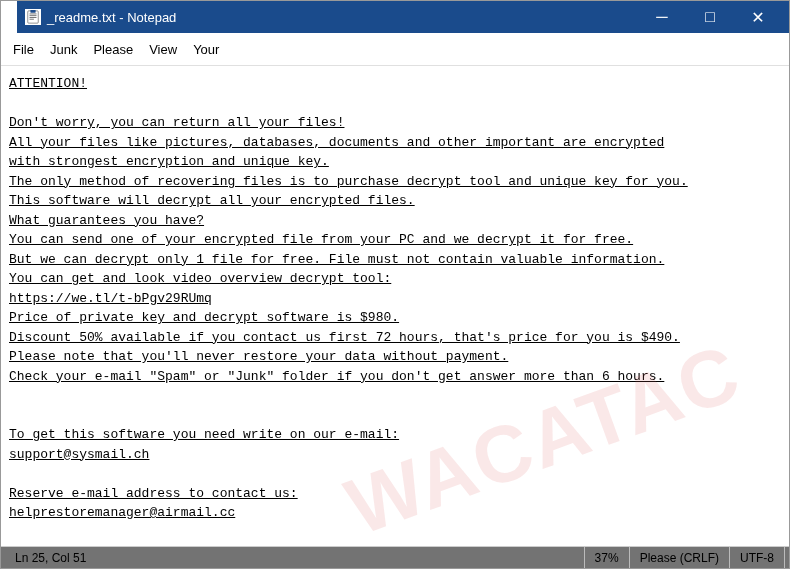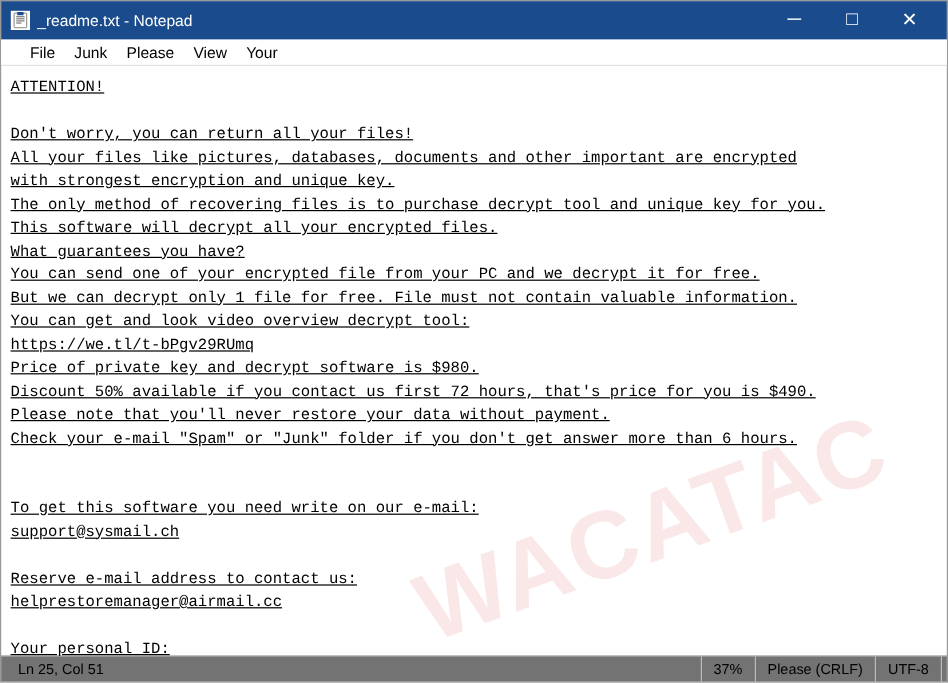"_readme.txt - Notepad" .title-bar { margin-left: none -> 16px }
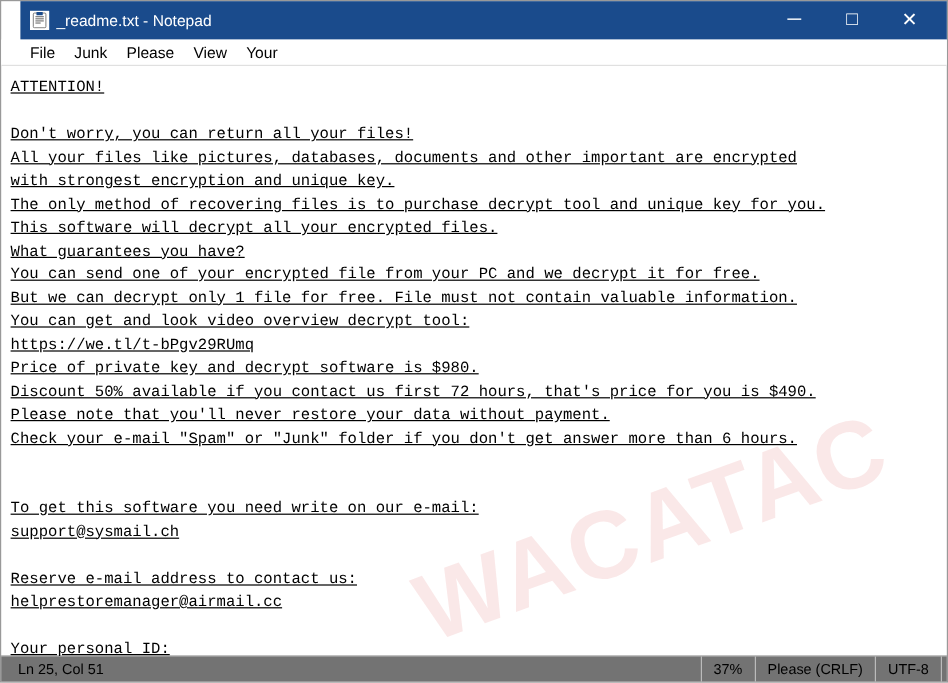"File" .menu-bar { height: 22px -> 33px; padding: 0 16px -> 0 4px }
